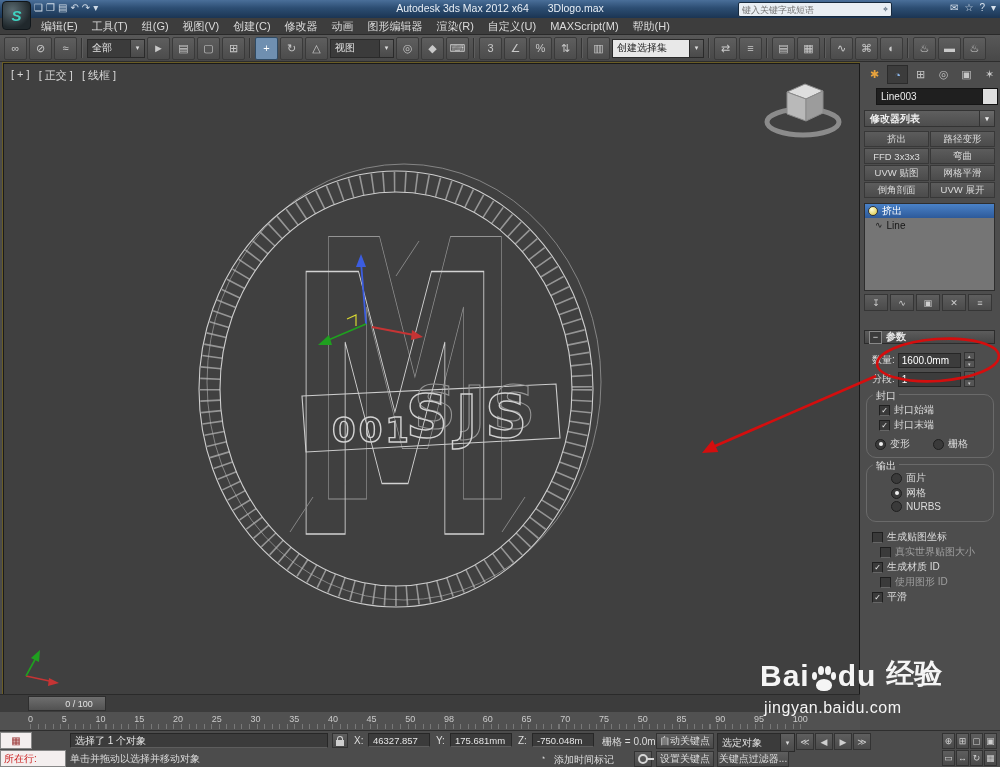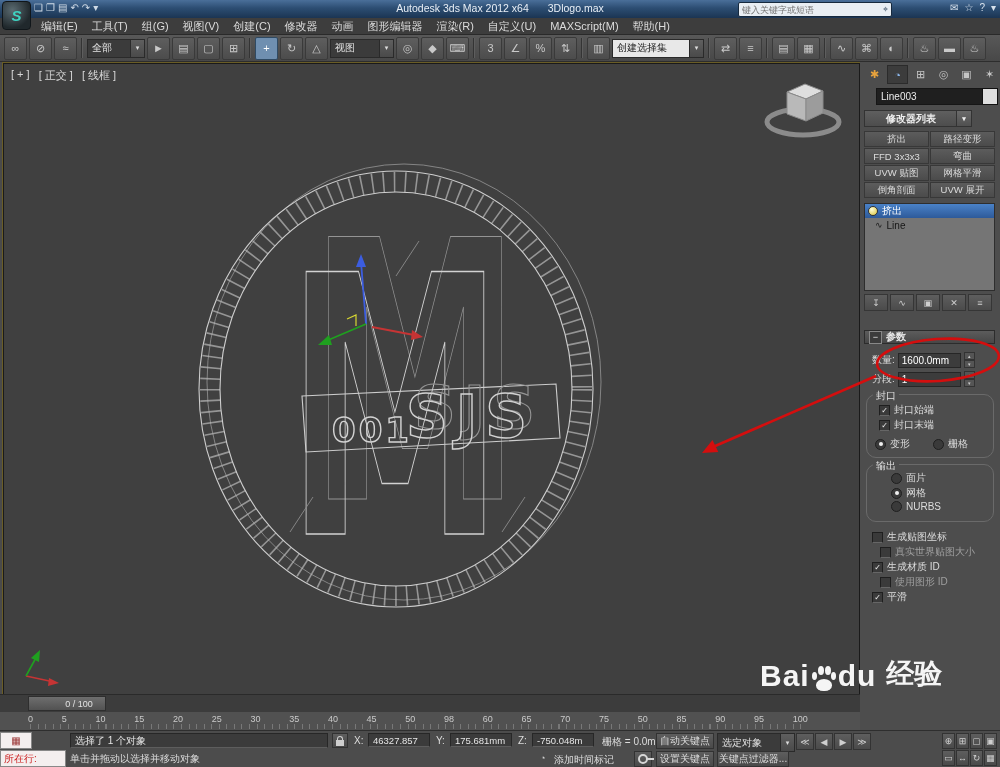"修改器列表" .drop { padding-left: 21px -> 5px; width: 108px -> 131px }
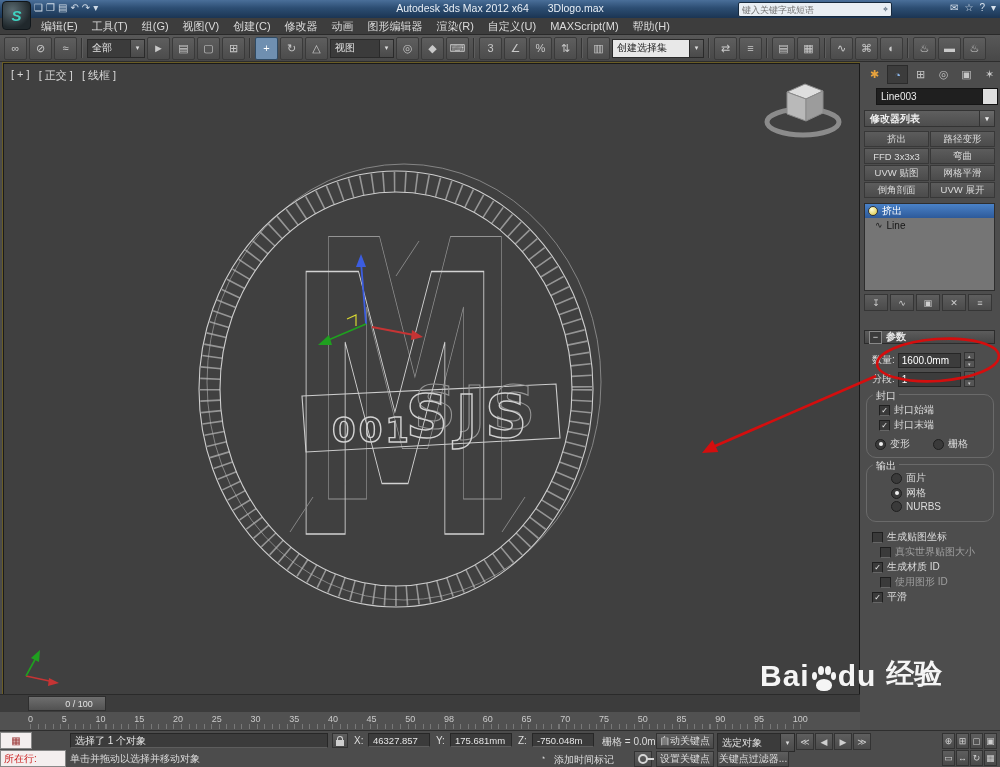"jingyan.baidu.com" div.wm-url { html: none -> <div>jingyan.baidu.com</div> }
